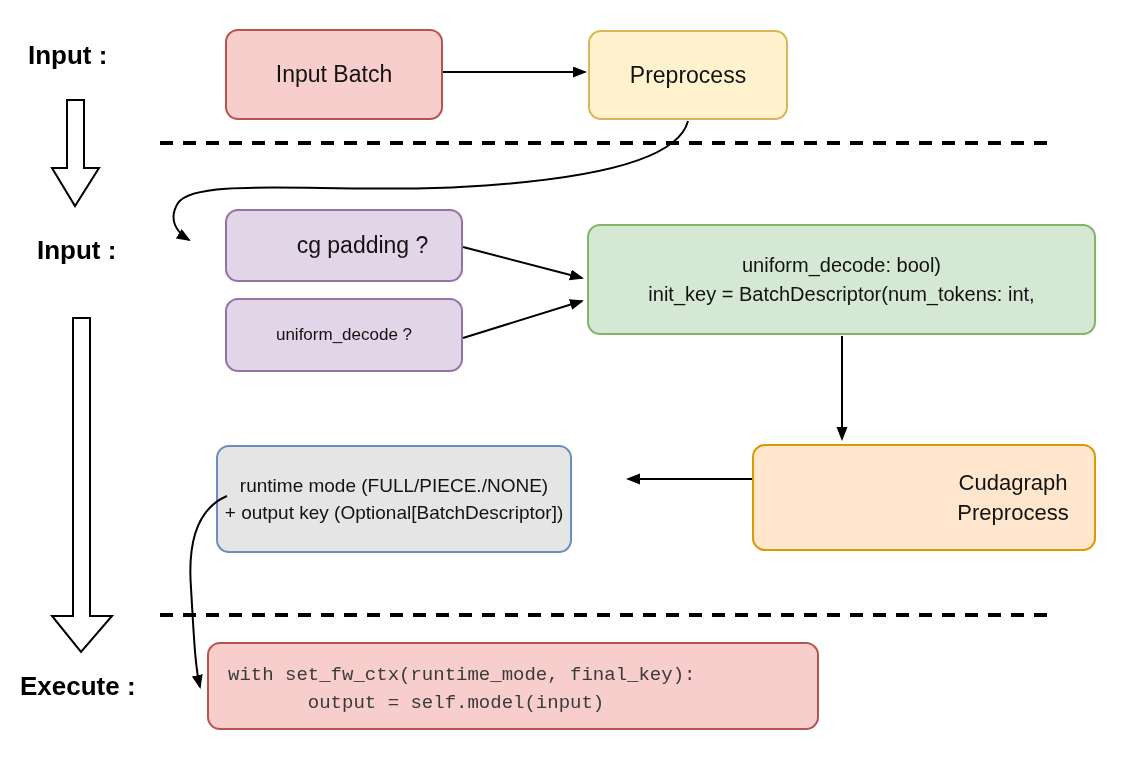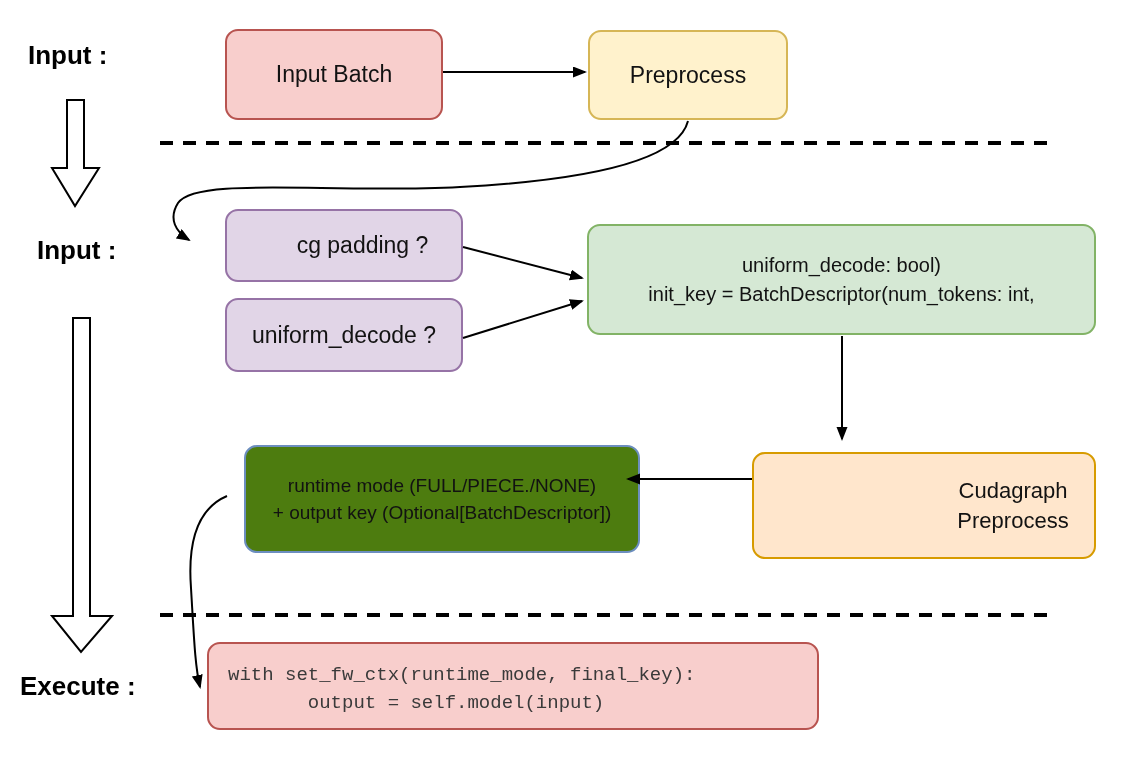"uniform_decode ?" #node-uniform-decode { font-size: 23px -> 17px }
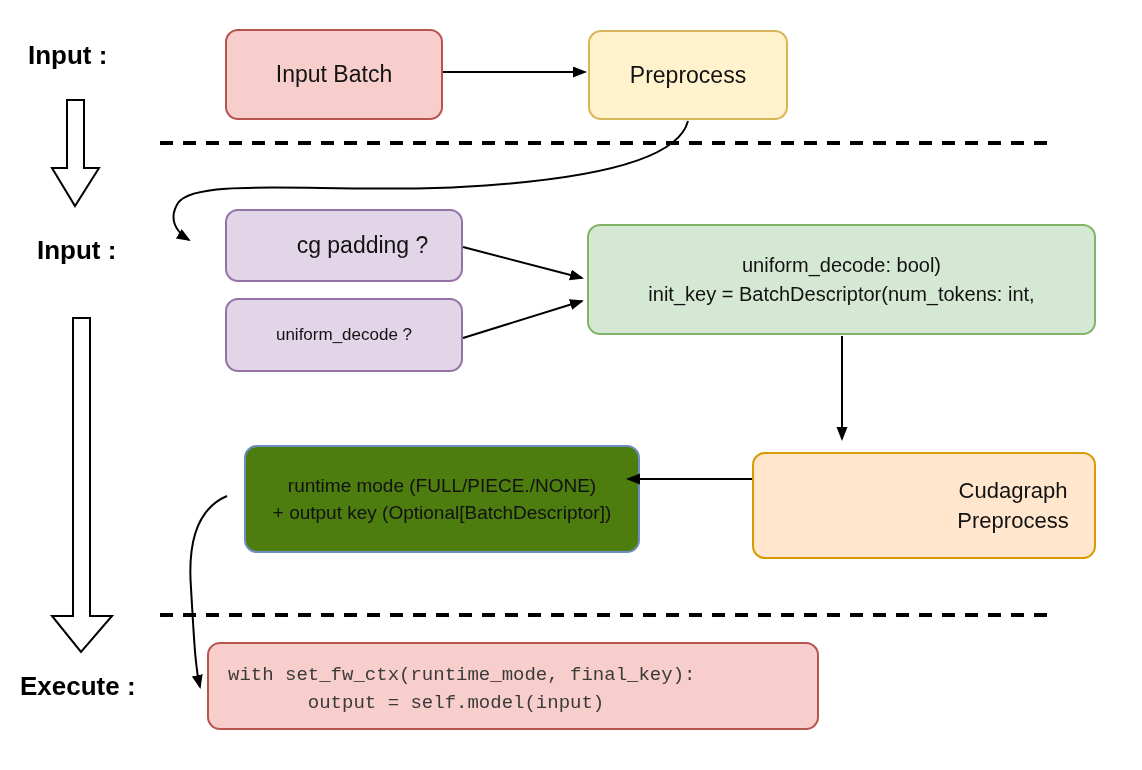"runtime mode (FULL/PIECE./NONE)" #node-runtime-mode { background: #4d7c0f -> #e5e5e5; left: 244px -> 216px; width: 396px -> 356px }
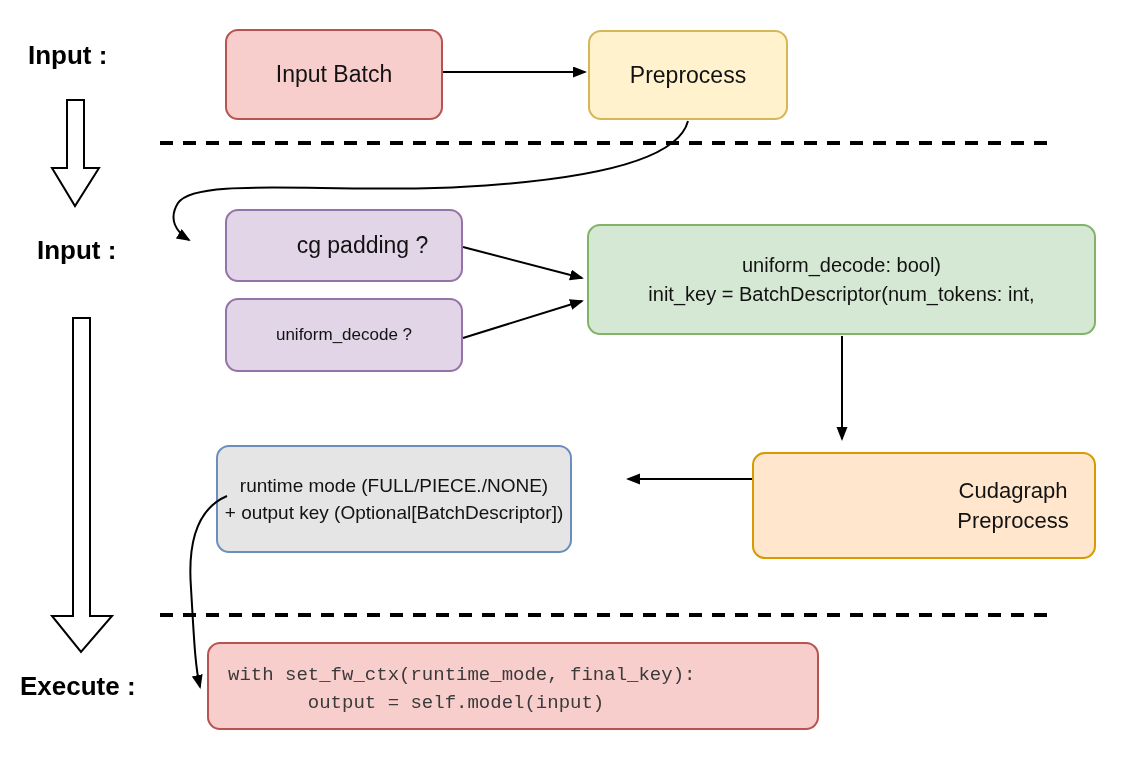"Cudagraph" #node-cudagraph { margin-top: 8px -> none }
